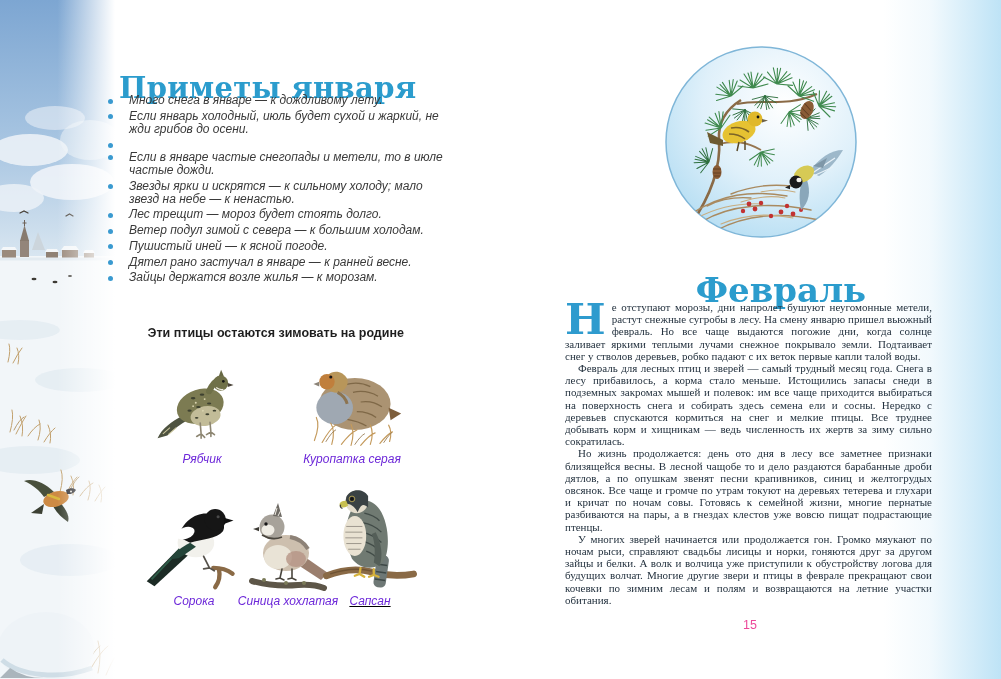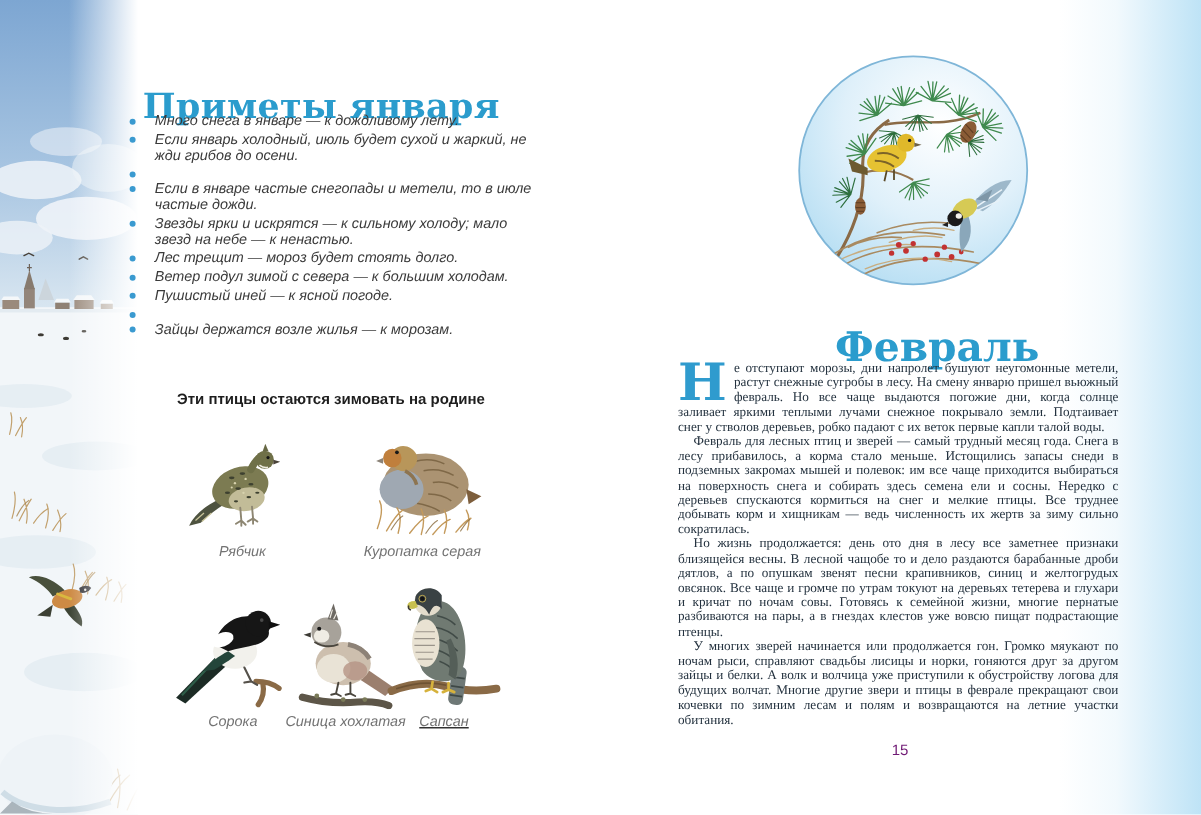"Дятел рано застучал в январе" span.txt { html: none -> <span>Дятел рано застучал в январе — к ранней весне.</span> }
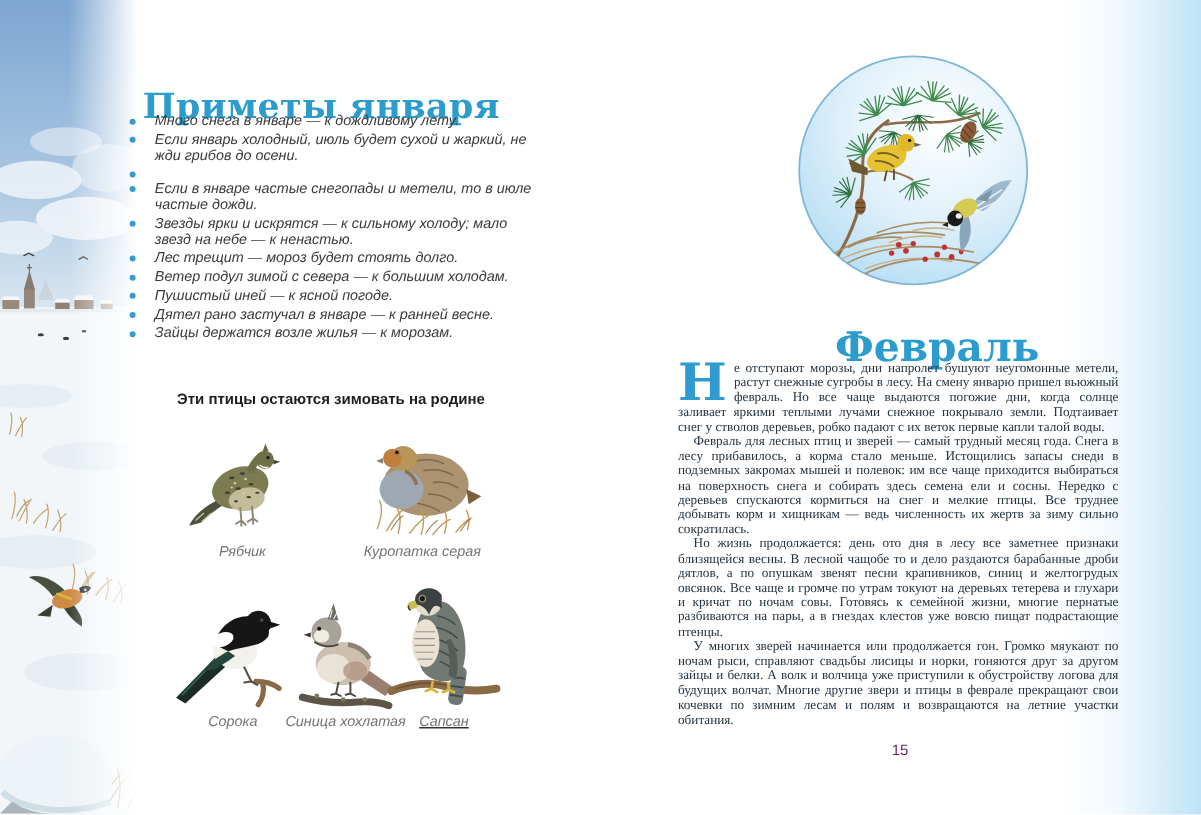"Рябчик" .fig .cap { color: #737373 -> #6d28d9 }
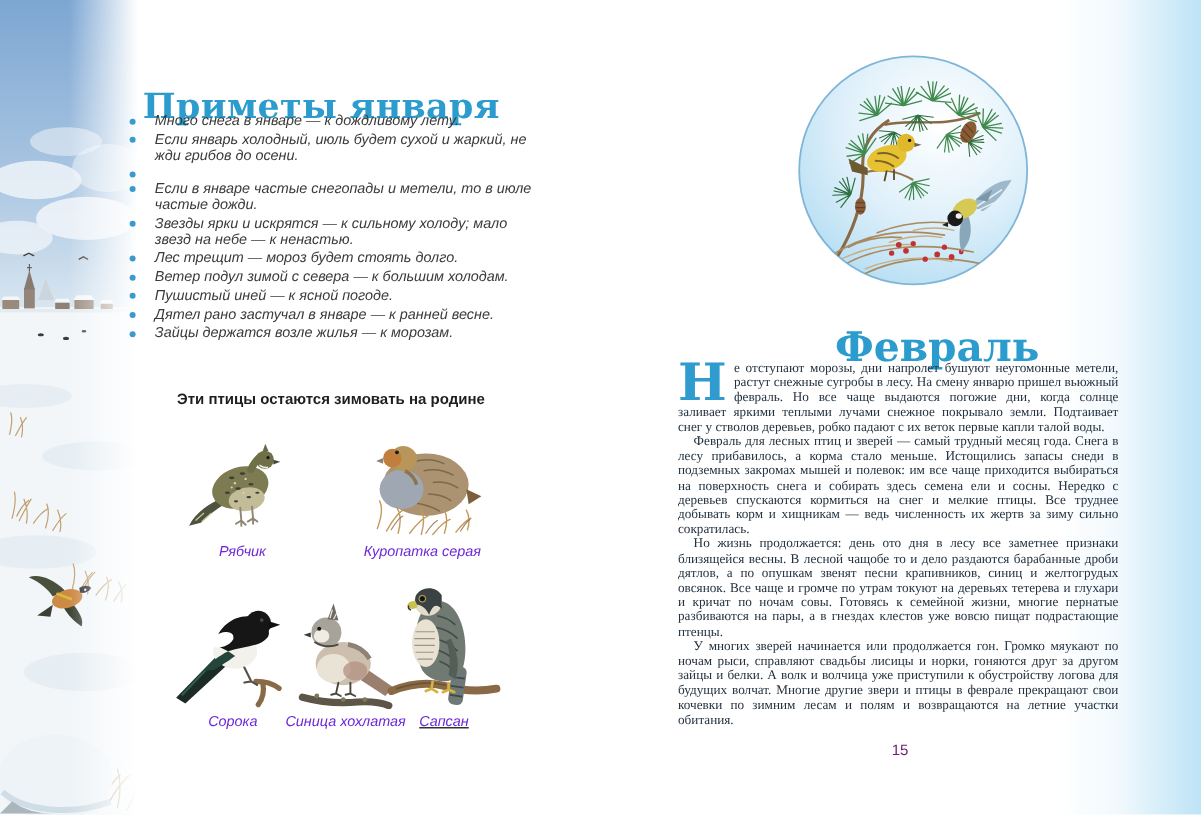"15" .page-num { color: #701a75 -> #ec4899 }
